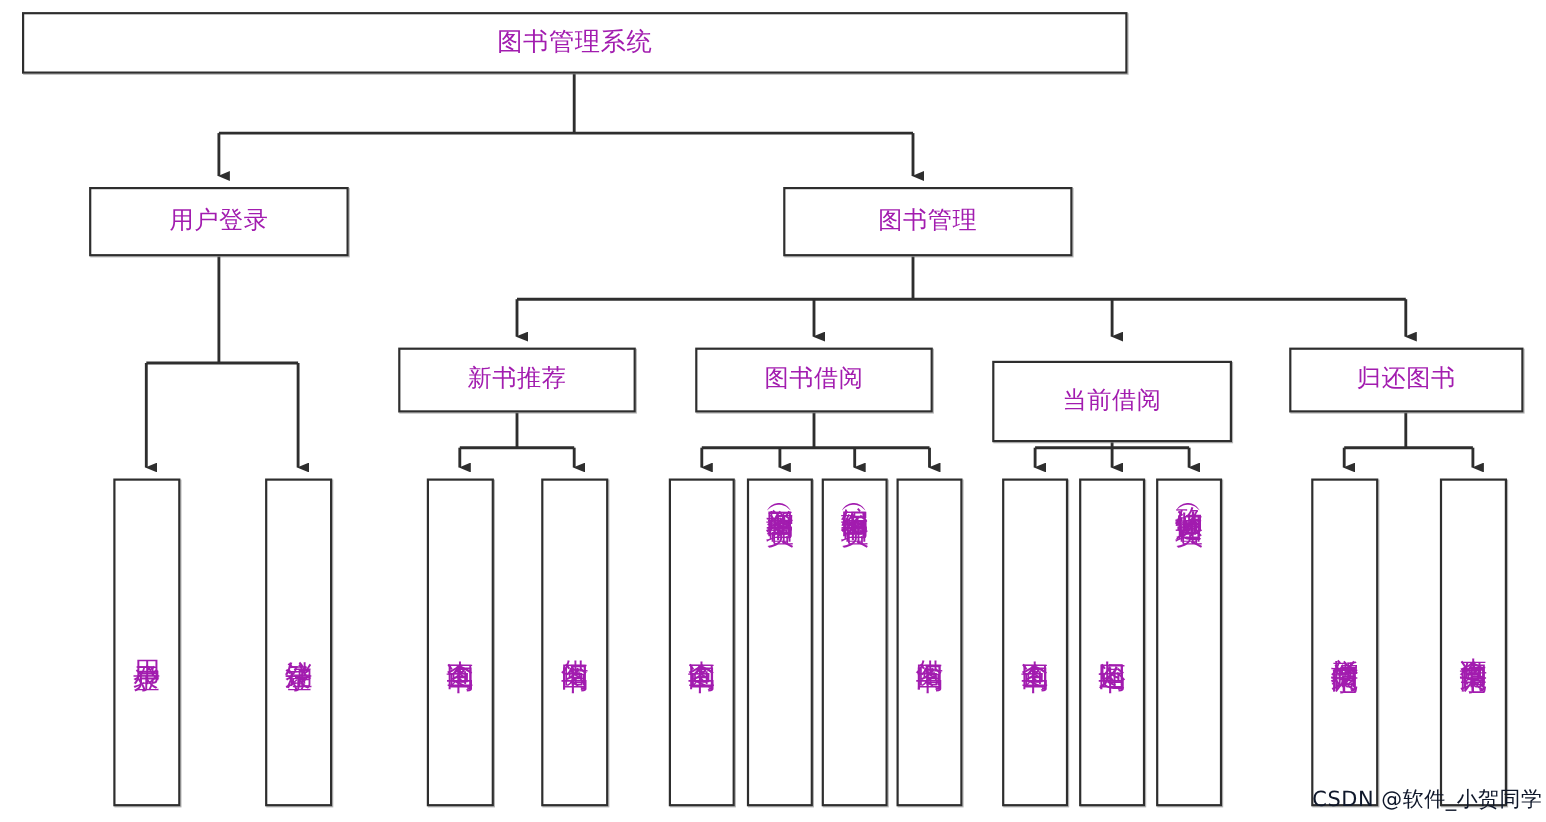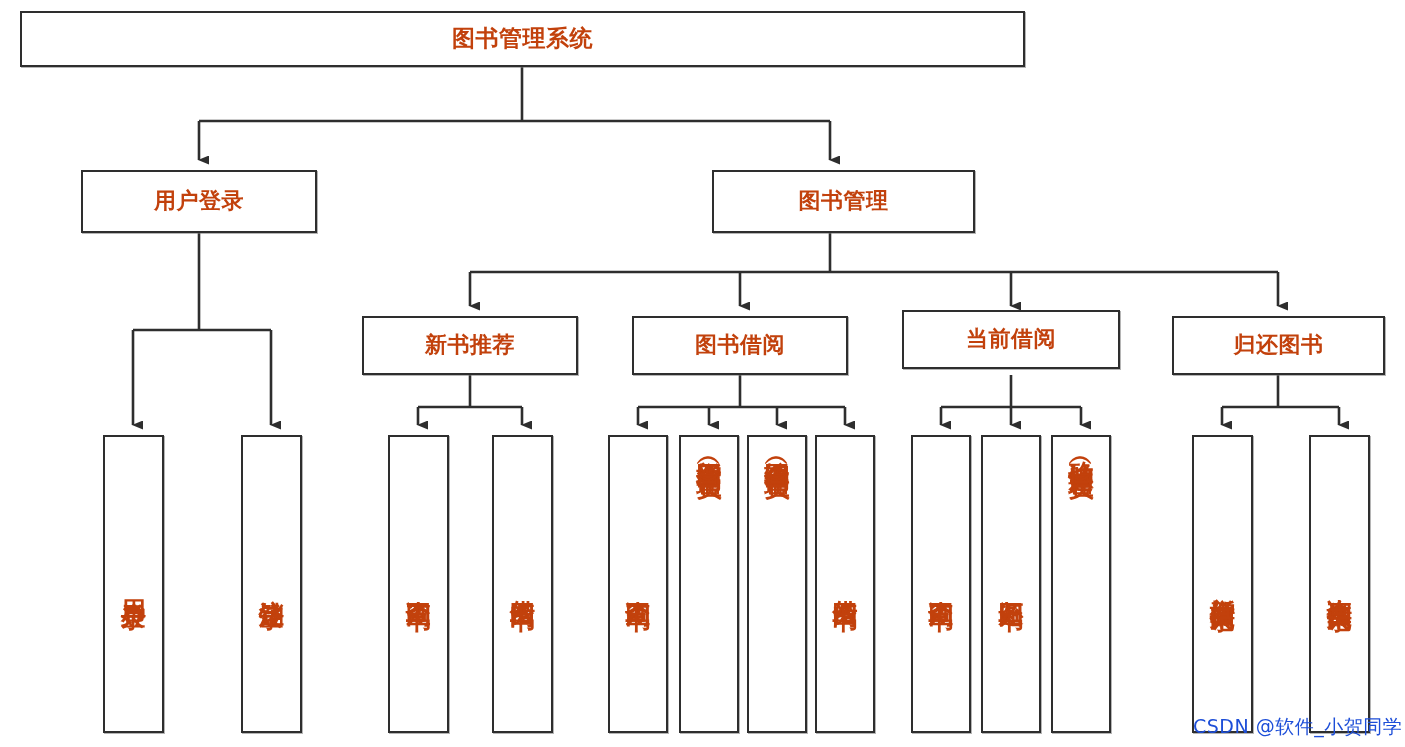"图书管理系统" .node { color: #c2410c -> #a21caf; font-weight: bold -> none }
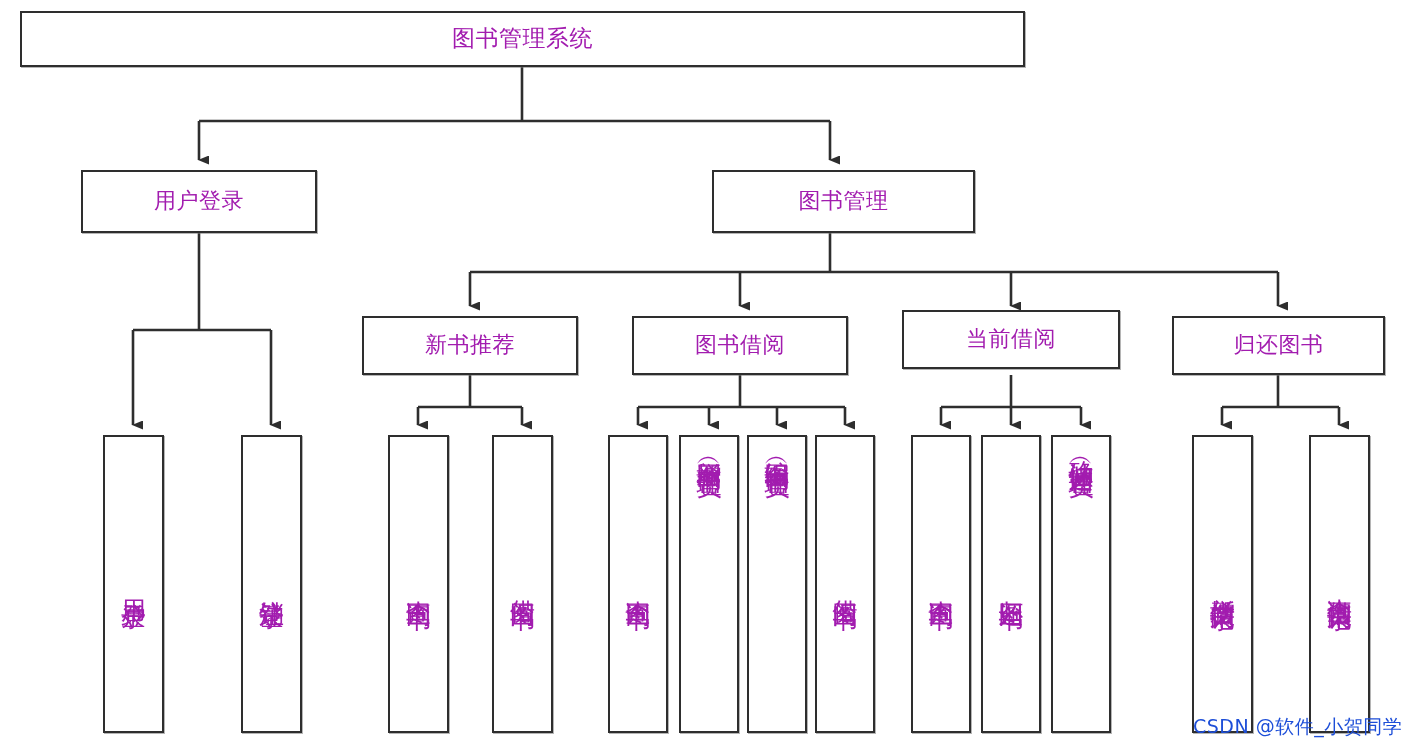"当前借阅" div.node { height: 59px -> 74px; top: 310px -> 328px }
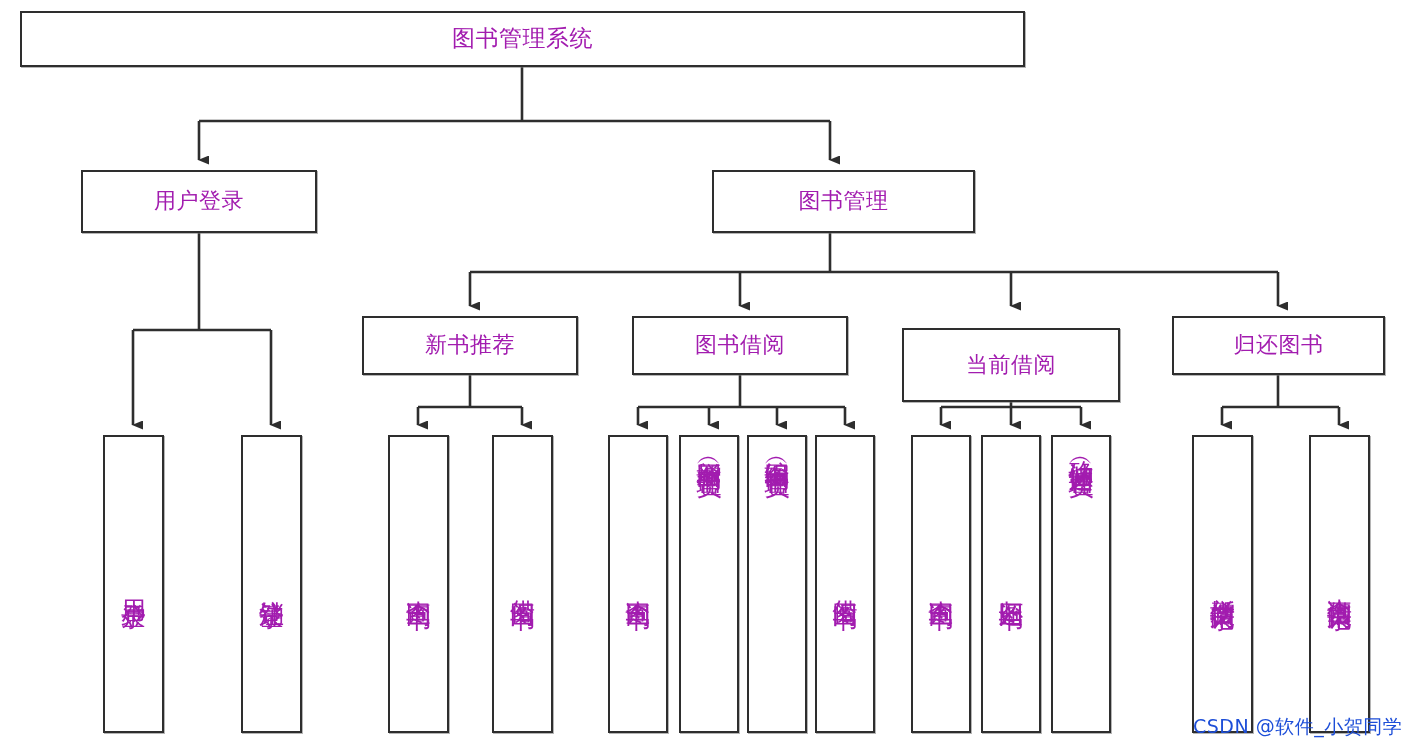"CSDN @软件_小贺同学" .watermark { color: #1d4ed8 -> #0f172a }
